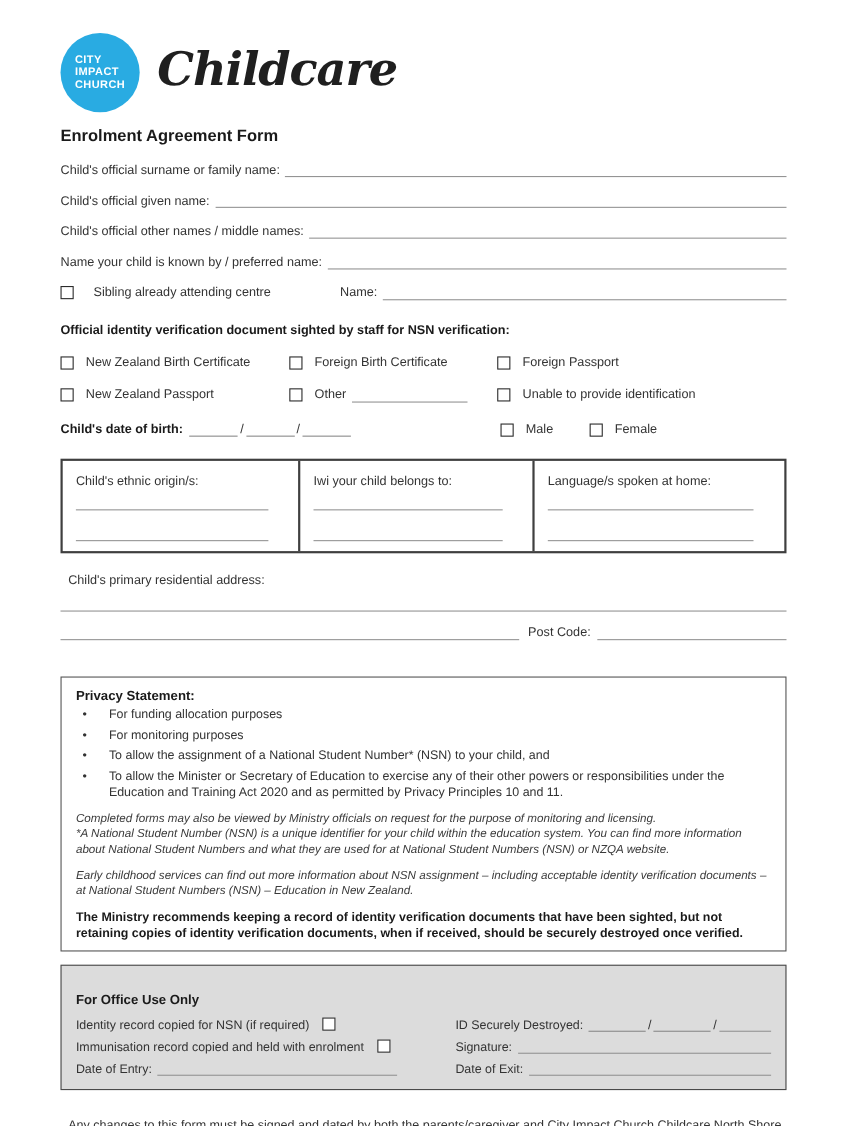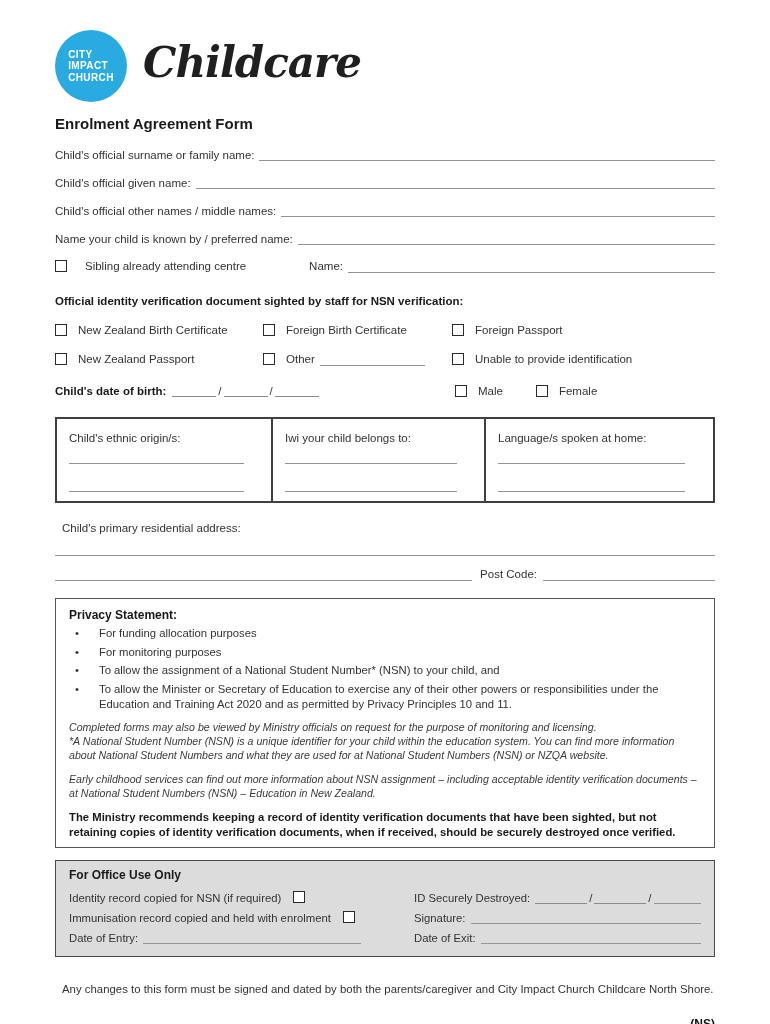"Privacy Statement:" .privacy { margin-top: 17px -> 33px }
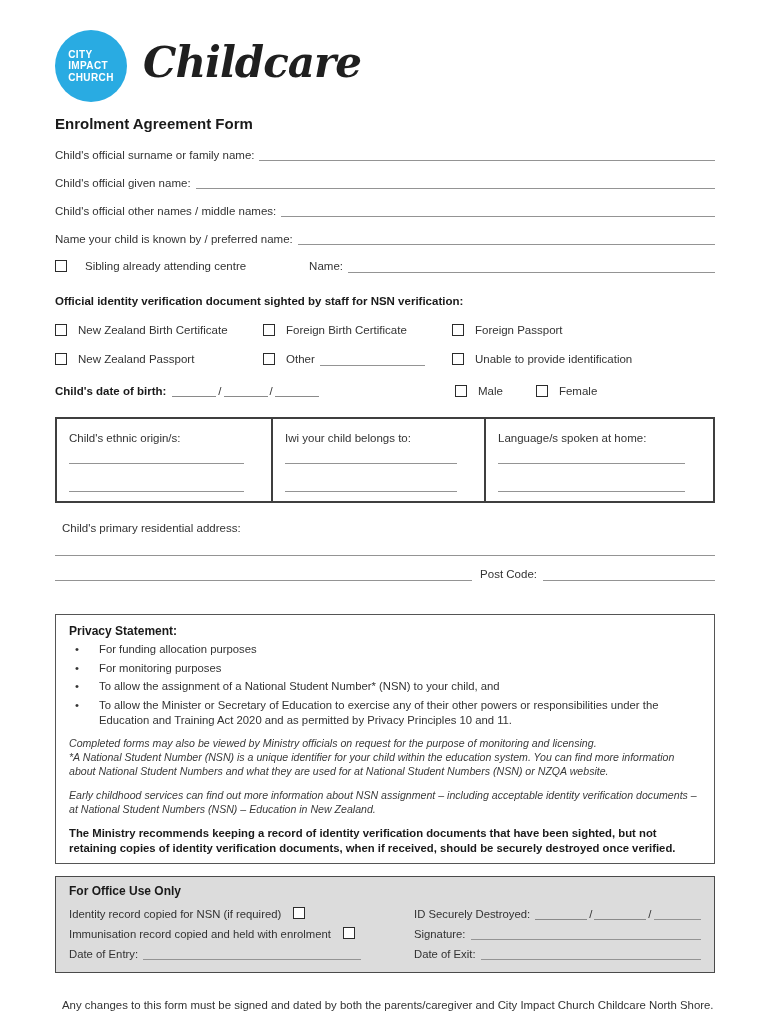"For Office Use Only" .office { padding: 7px 13px 12px 13px -> 24px 13px 12px 13px }
